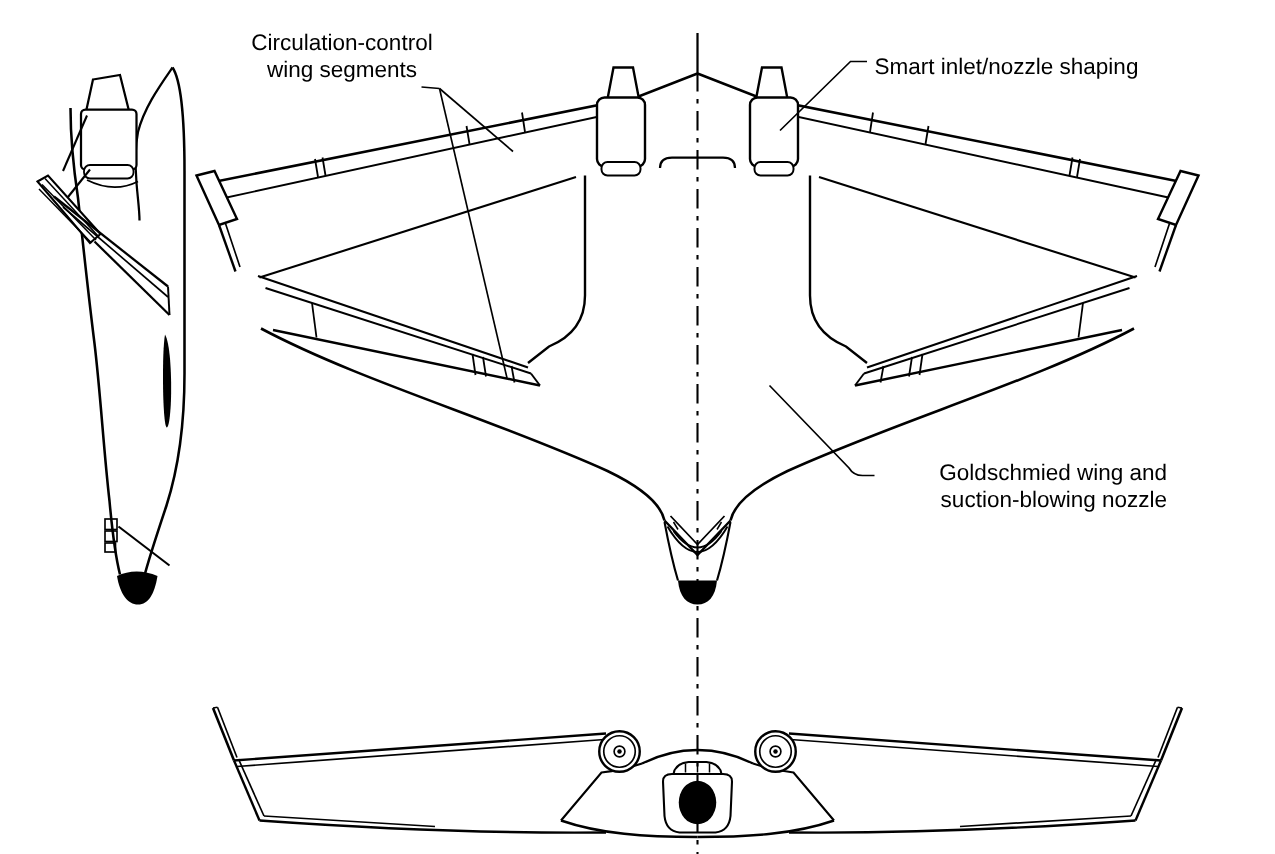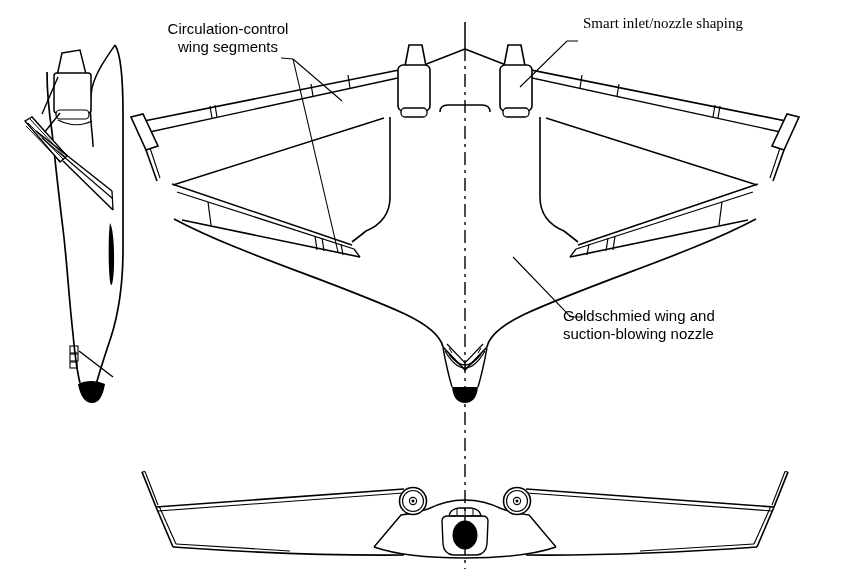"Smart inlet/nozzle shaping" #lbl-smart { font-family: Liberation Serif, serif -> none; top: 0 -> 22px }
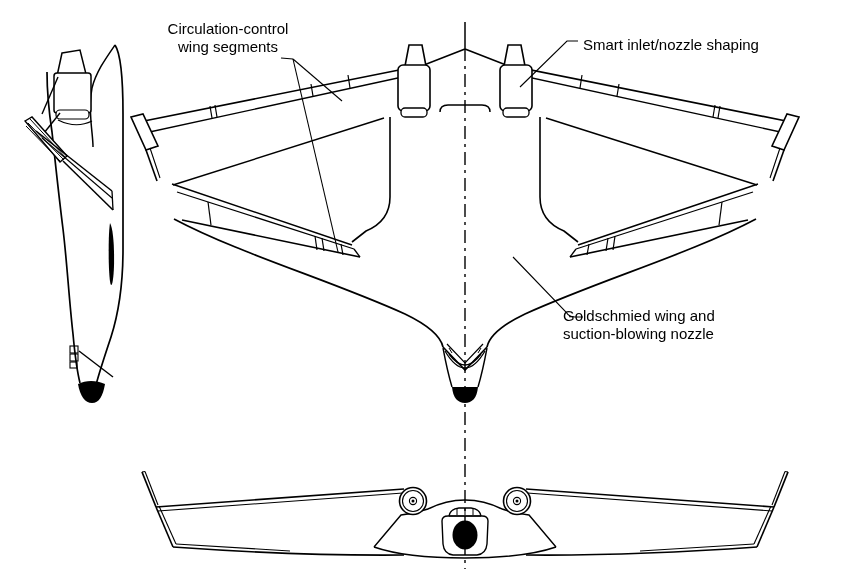"Goldschmied wing and" #lbl-gold { left: 563px -> 576px; text-align: left -> right }
